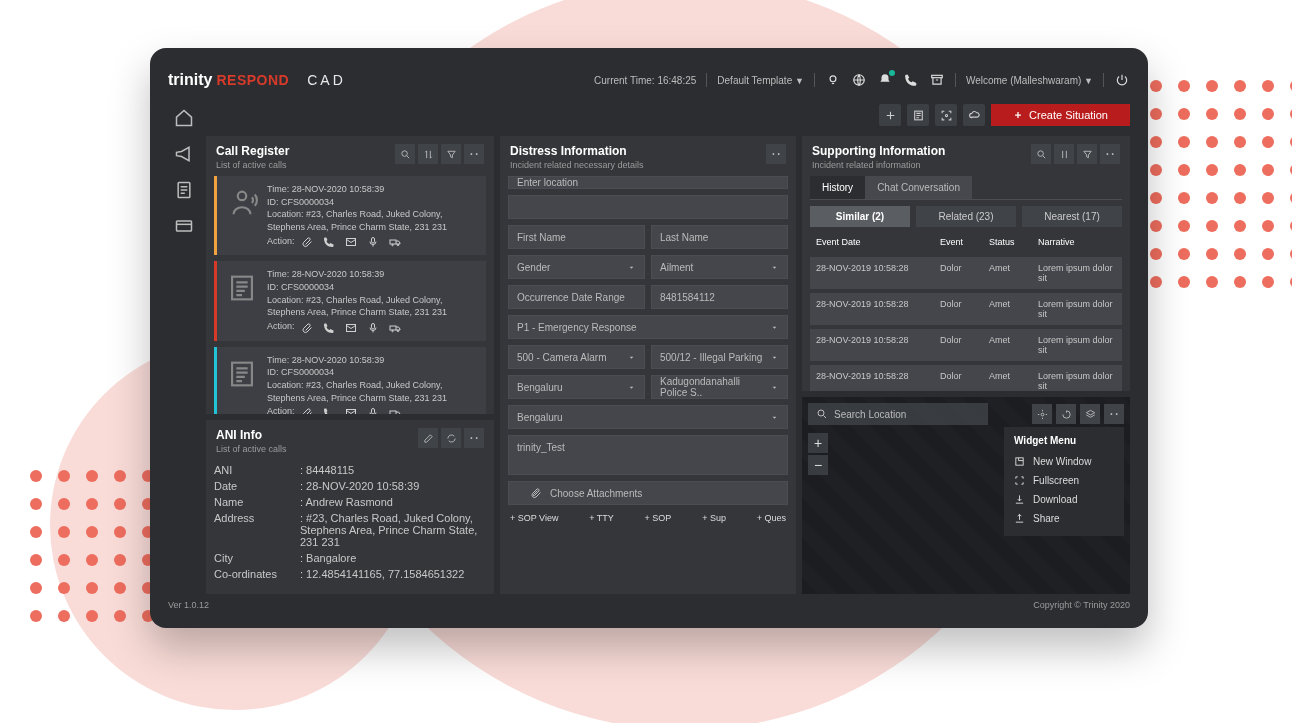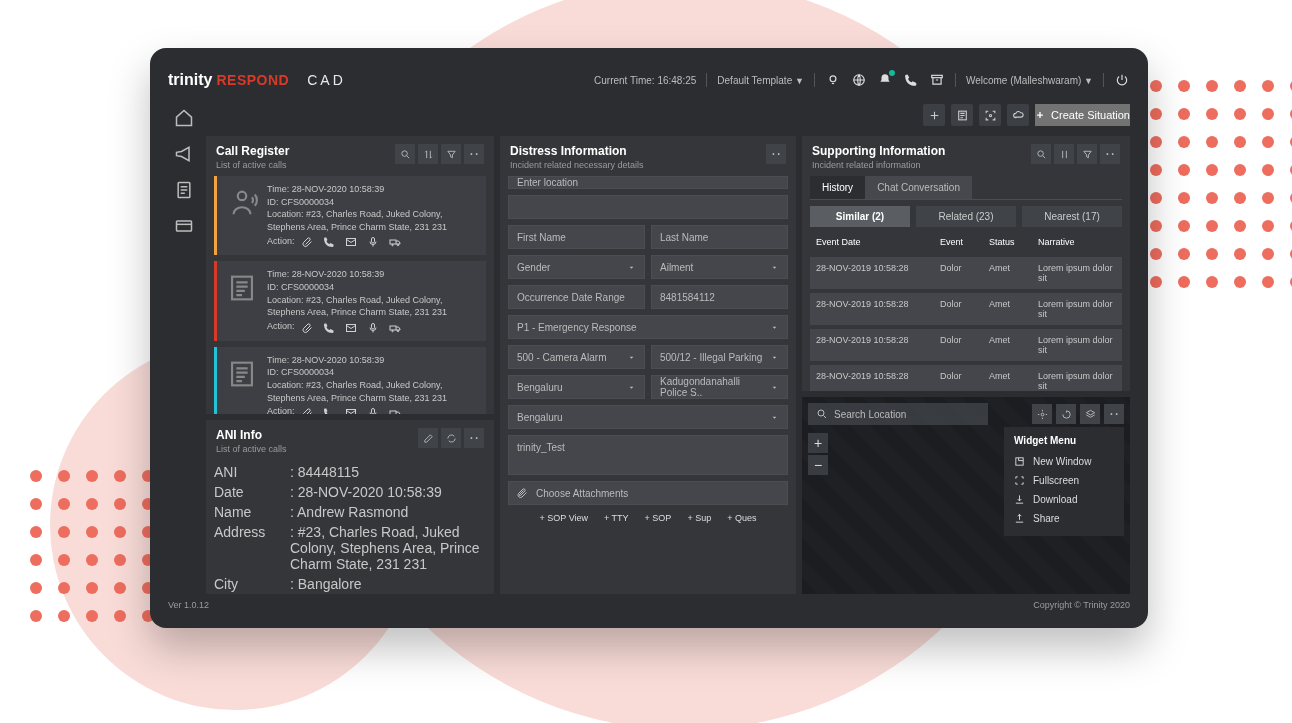"Create Situation" .teal-btn { background: #737373 -> #b91c1c; padding: 0 0 -> 0 22px }
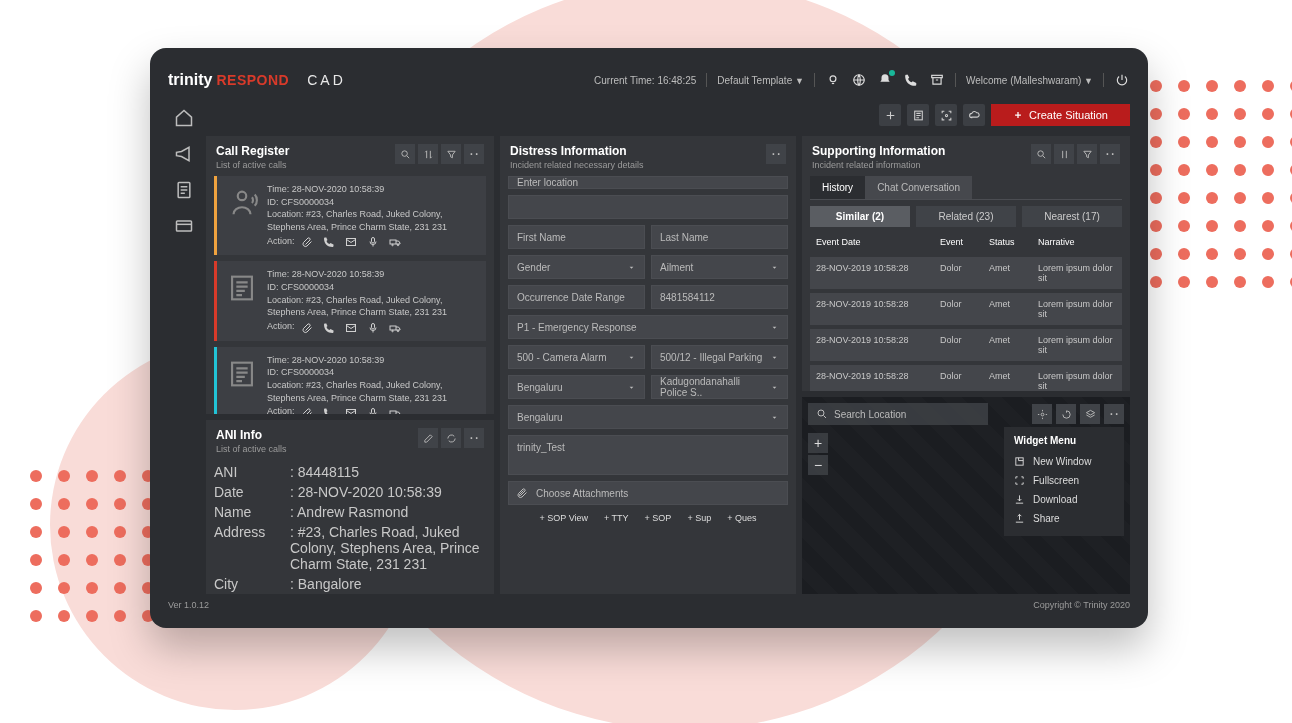"ANI" .ani-grid { font-size: 14px -> 11px; gap: 4px 6px -> 4px 16px }
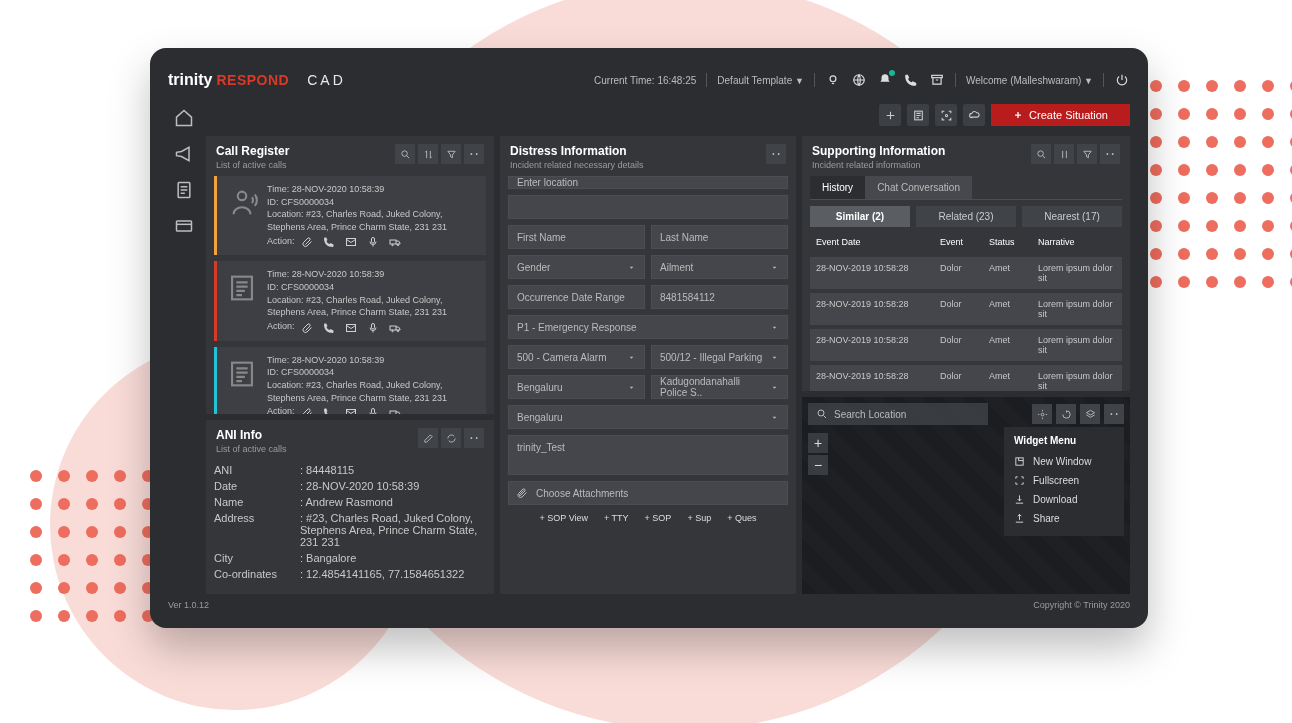"Choose Attachments" .attach-row { padding: 0 7px -> 0 21px }
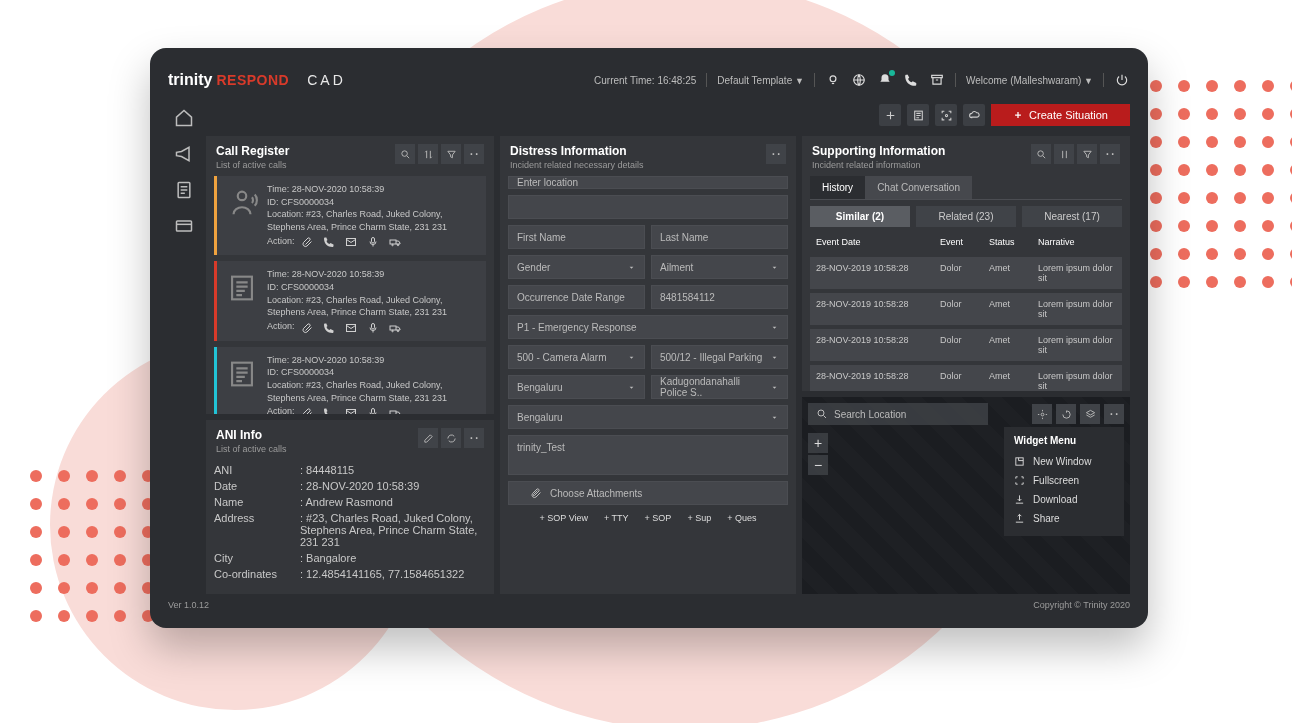"+ SOP View" .link-row { justify-content: center -> space-between }
